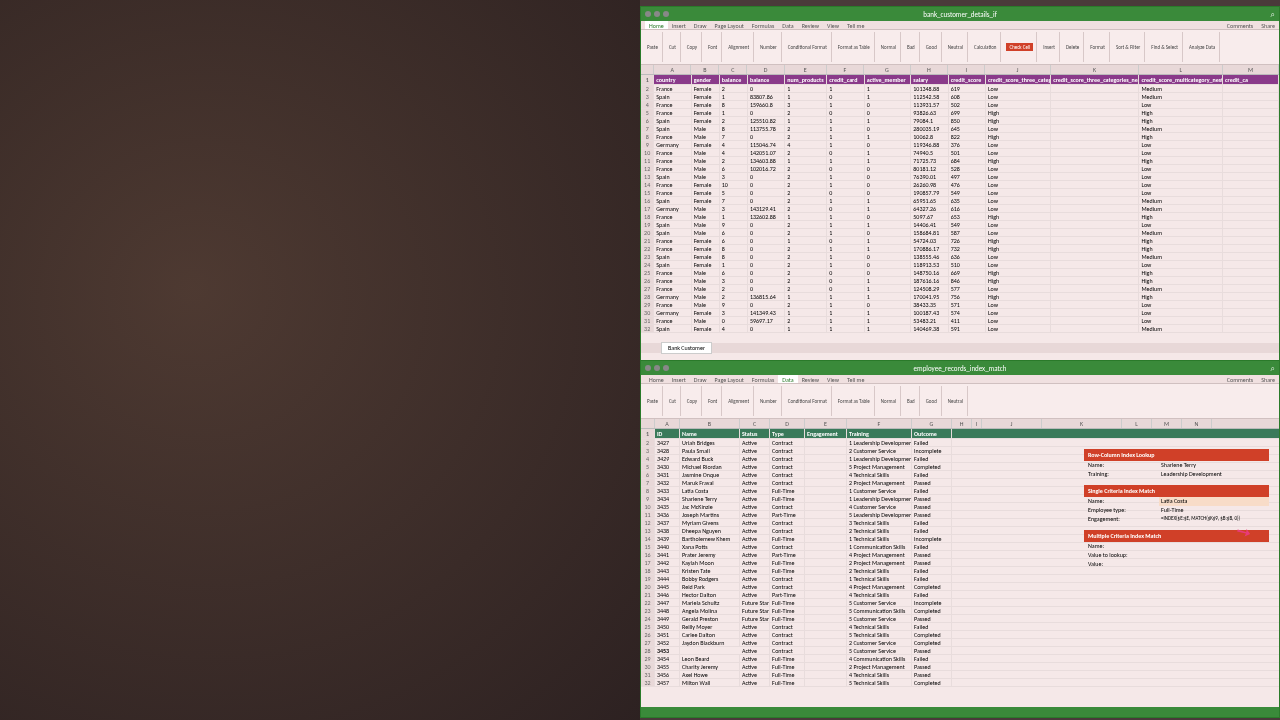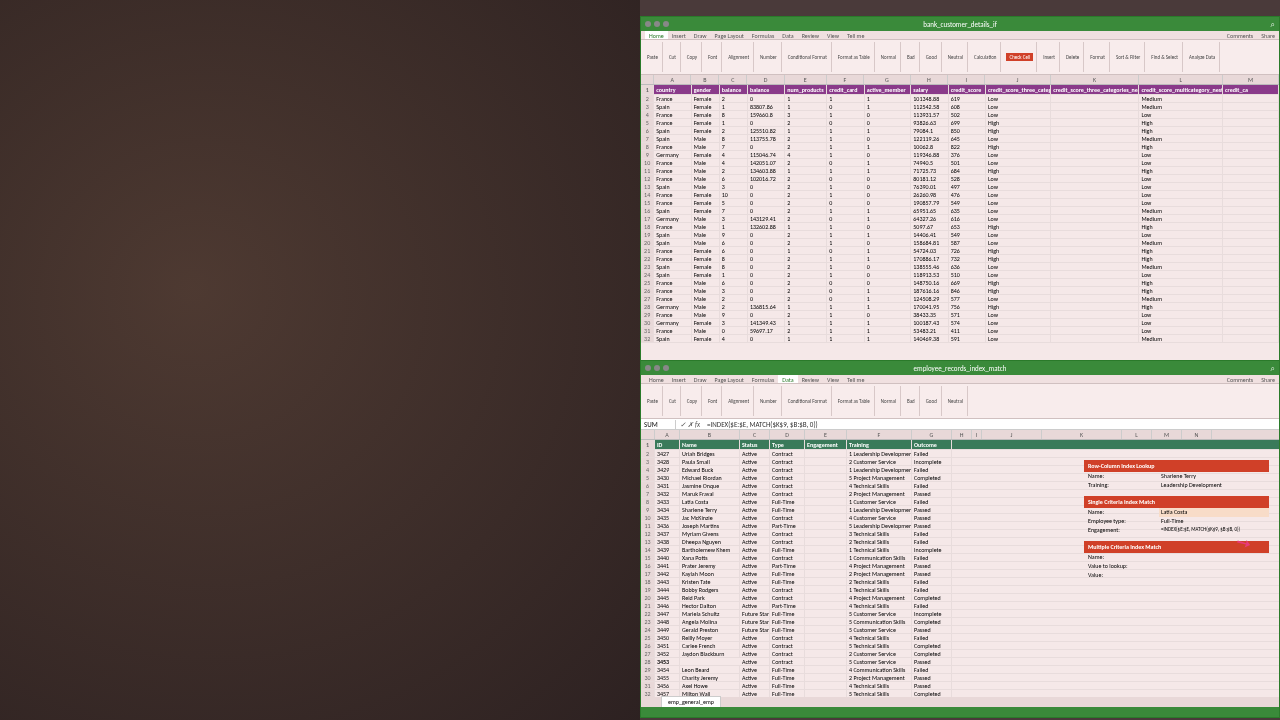"bank_customer_details_if" .excel-win.top { top: 16px -> 6px }
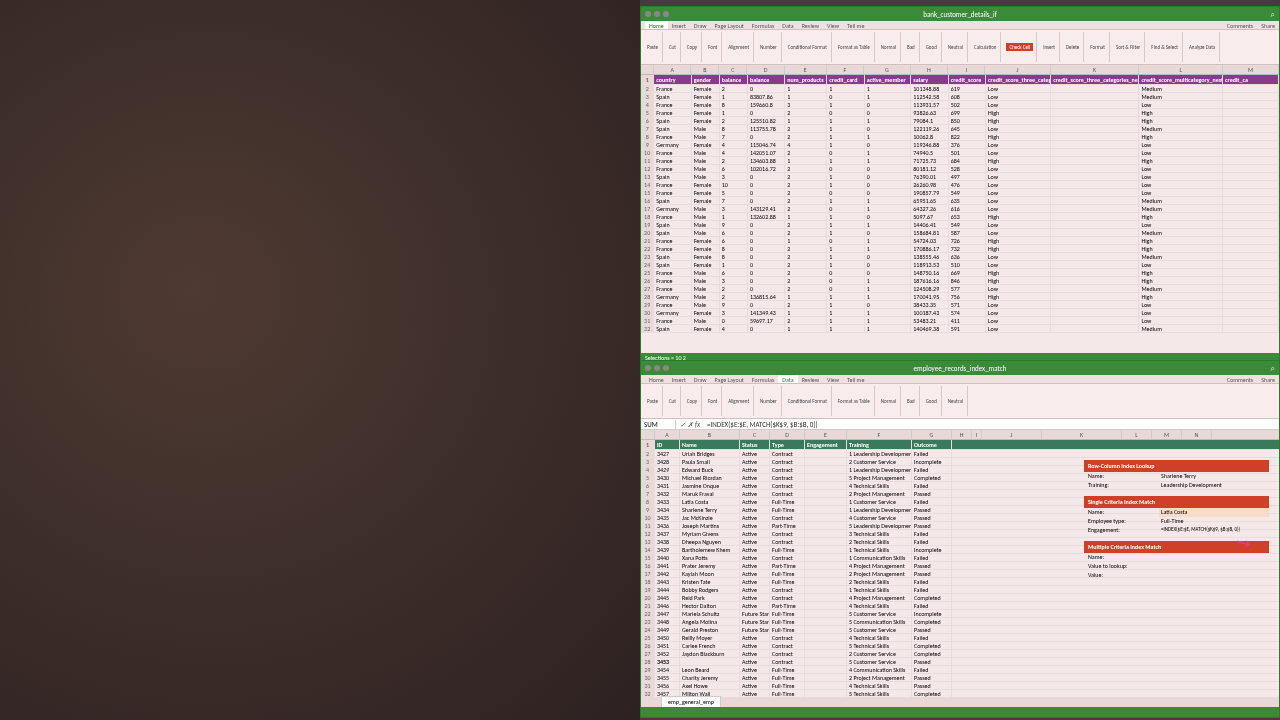"122119.26" div { text: 122119.26 -> 280035.19 }
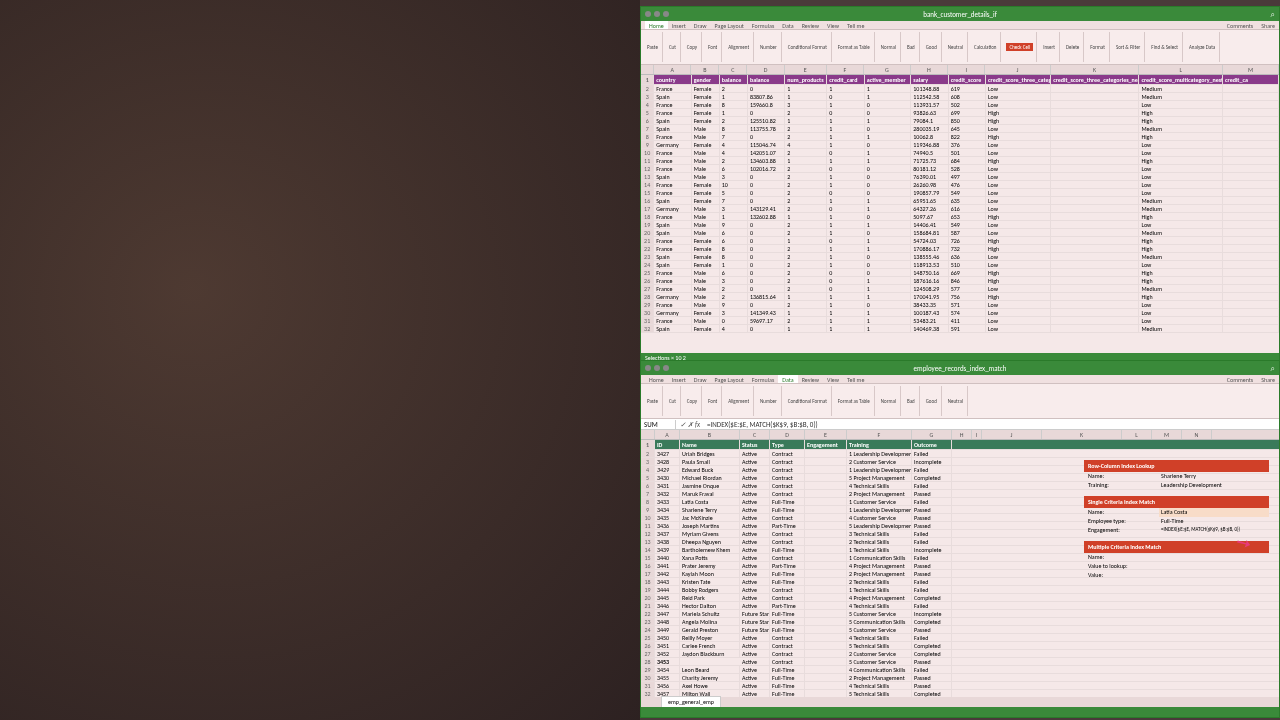"Bank Customer" div.sheet-tabs { html: none -> <div> <span>Bank Customer</span> </div> }
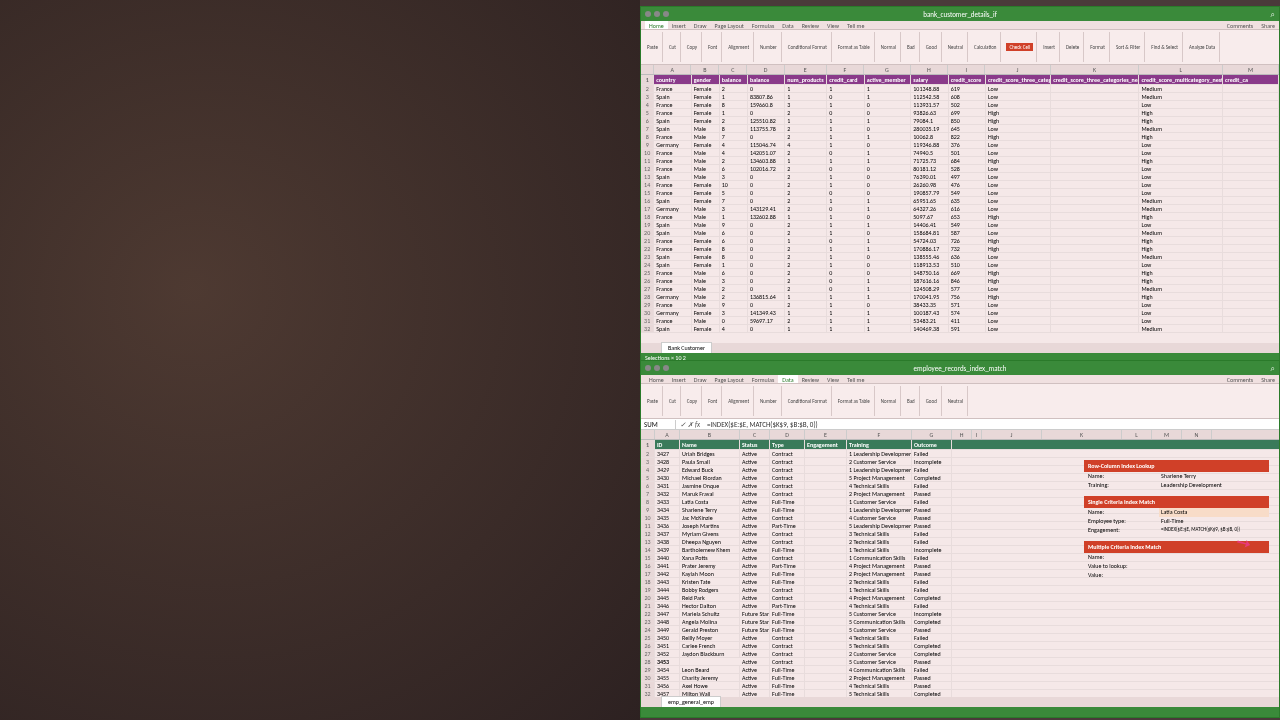"Selections × 10 2" div.status-bar { html: <div> <span>Selections × 10 2</span> </div> -> none }
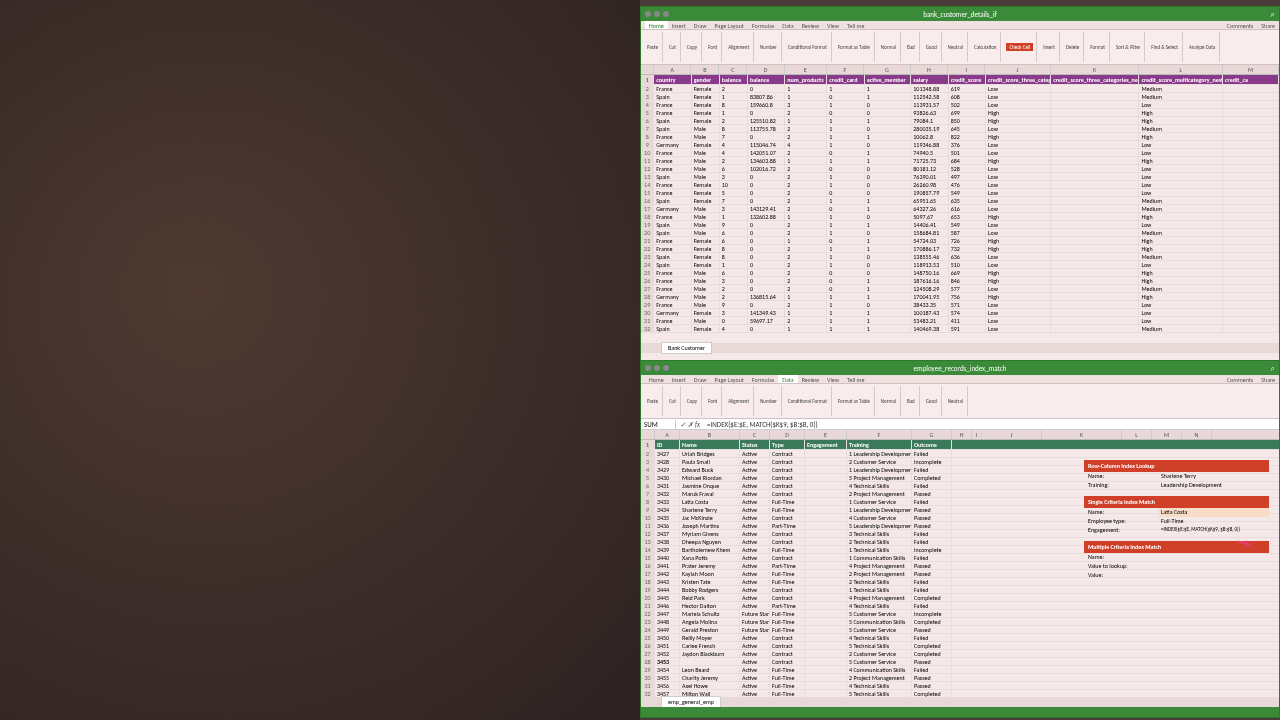"SUM" div.formula-bar { html: <div> <div>SUM</div> <div>✓ ✗ fx</div> <div>=INDEX($E:$E, MATCH($K$9, $B:$B, 0))</div> </div> -> none }
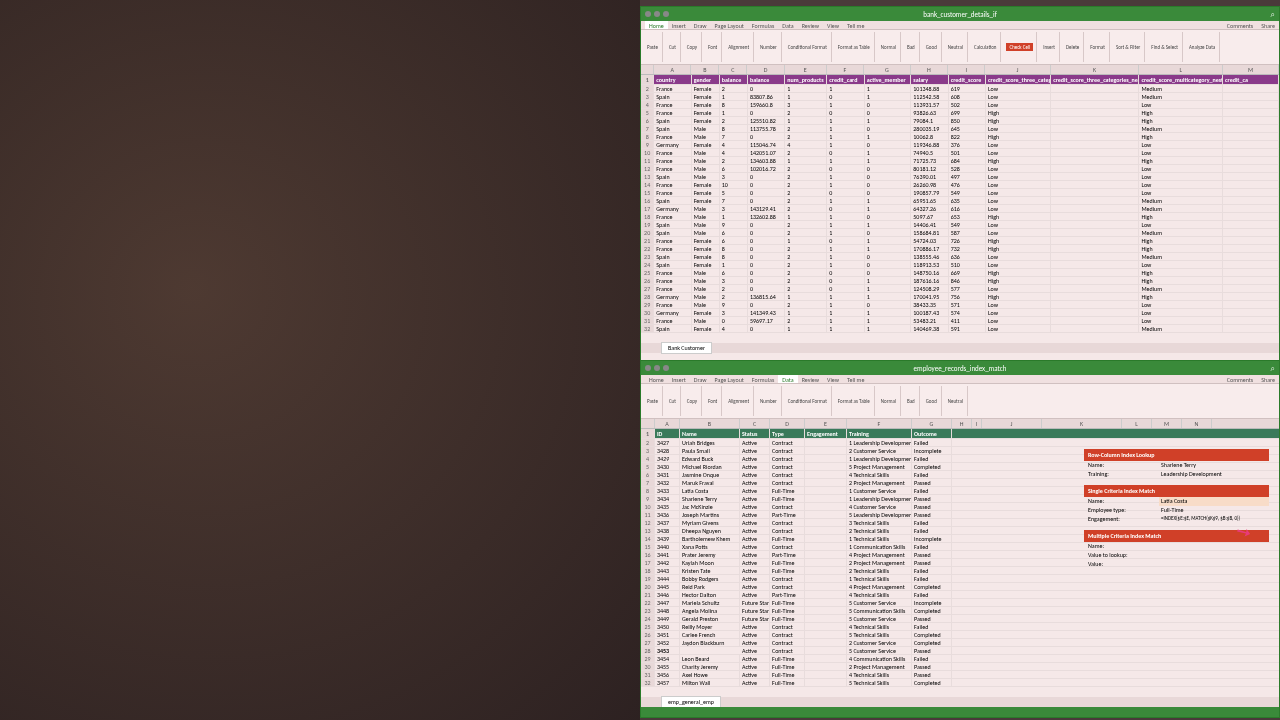"Carlee French" div { text: French -> Dalton }
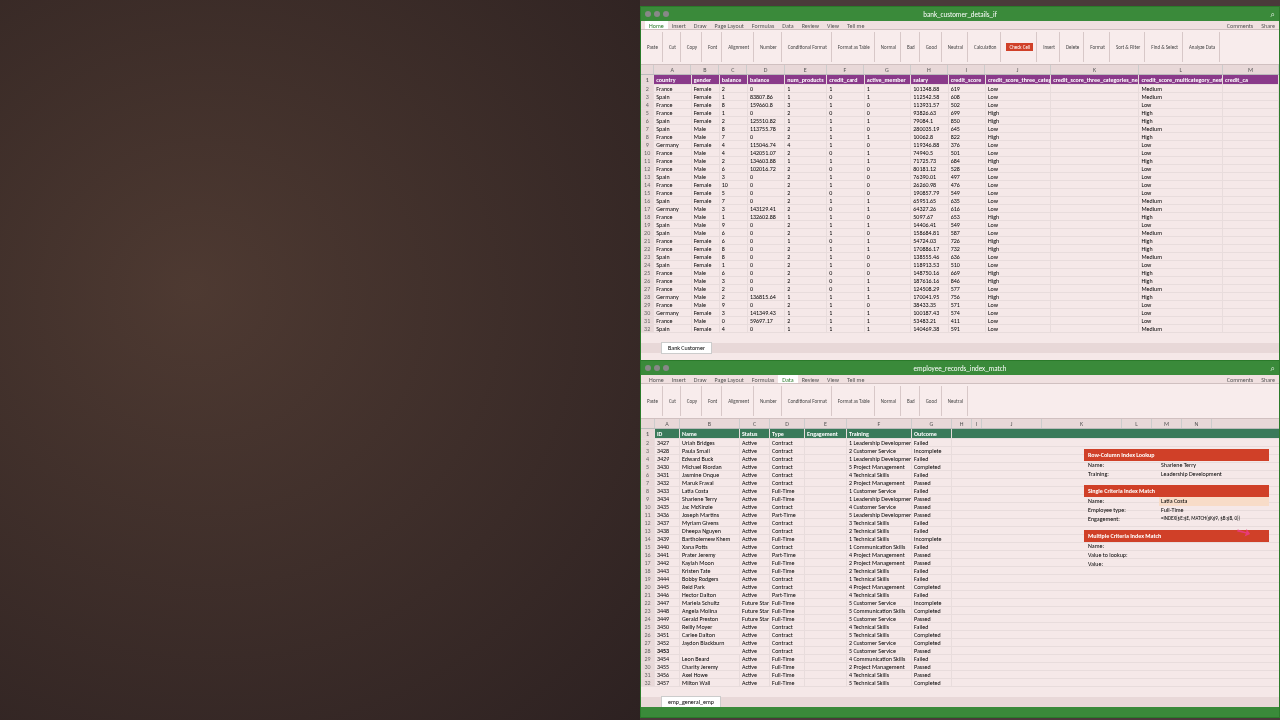"emp_general_emp" div.sheet-tabs { html: <div> <span>emp_general_emp</span> </div> -> none }
